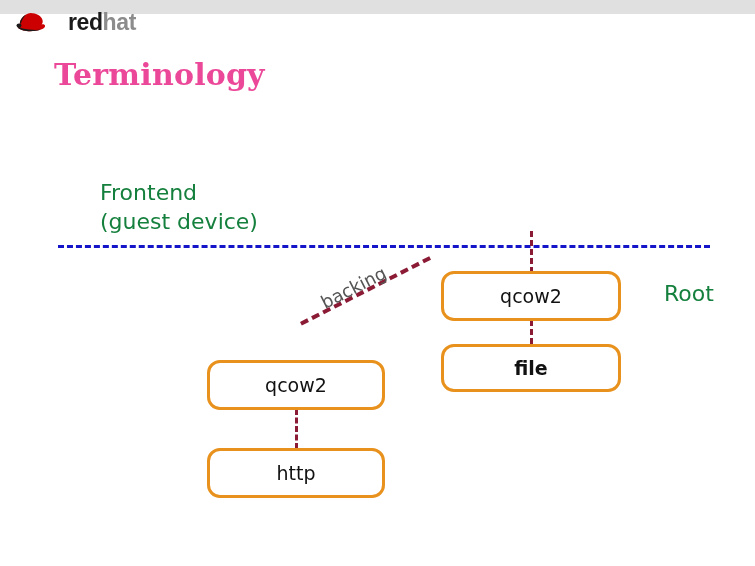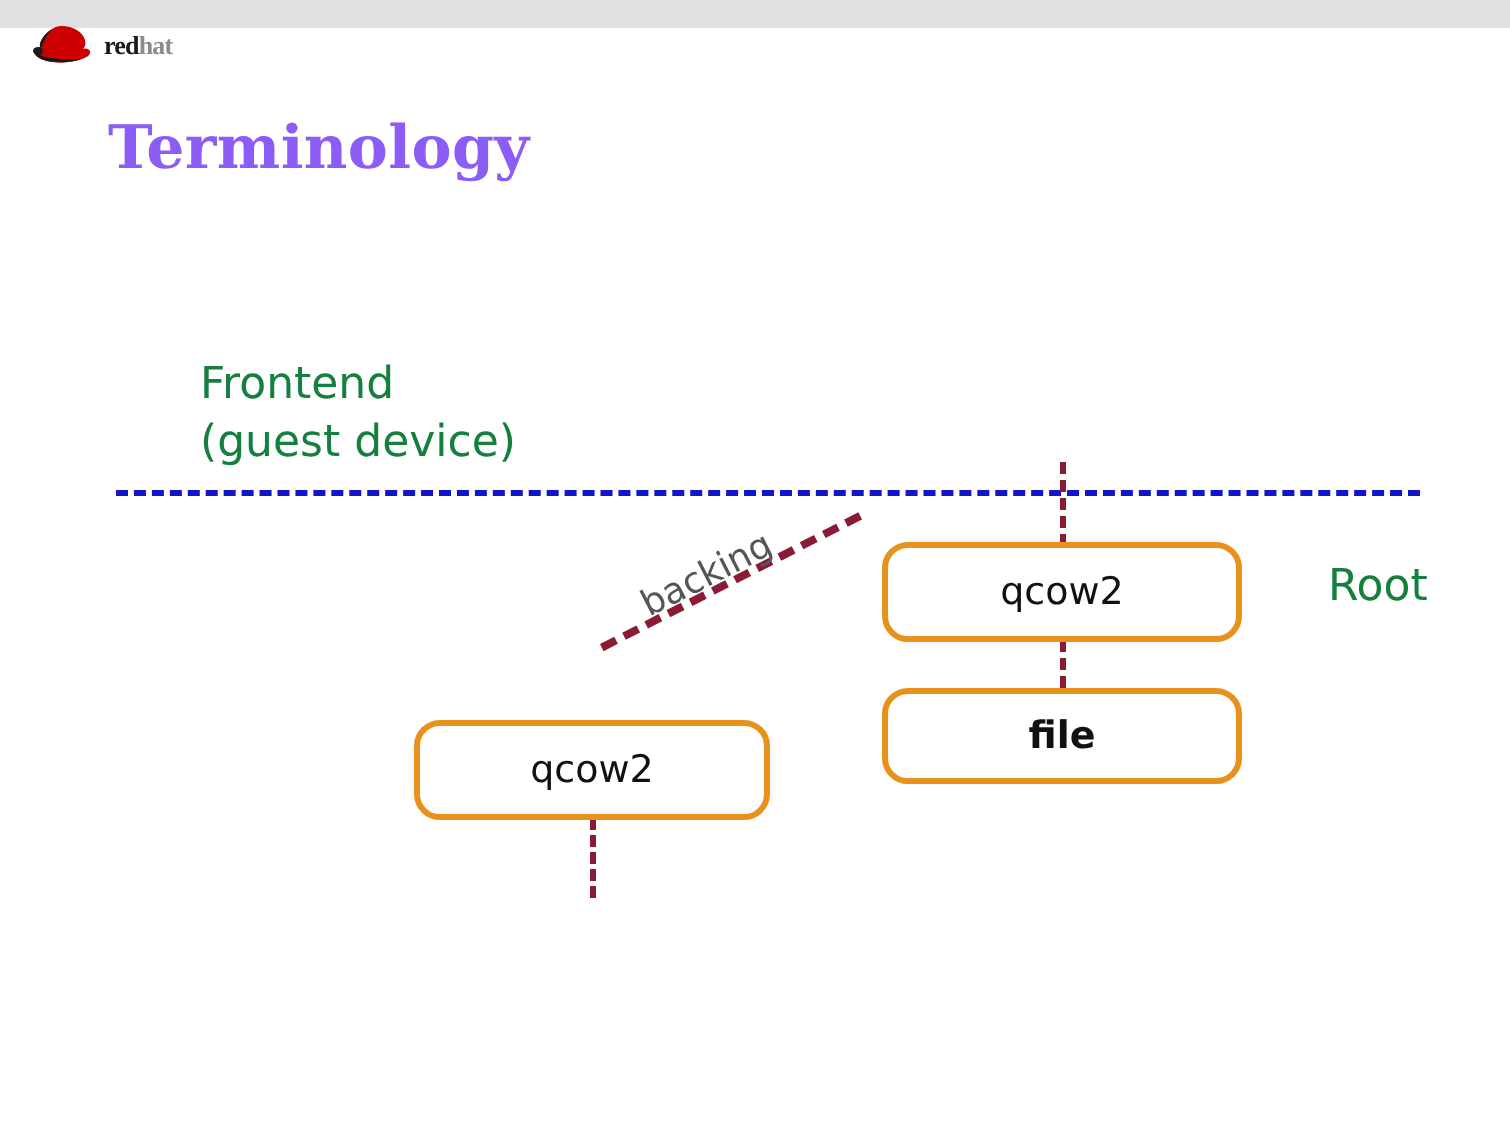"redhat" #logo-word { font-family: Liberation Serif, serif -> Liberation Sans, sans-serif; font-size: 13px -> 23px; margin-left: 4px -> 20px }
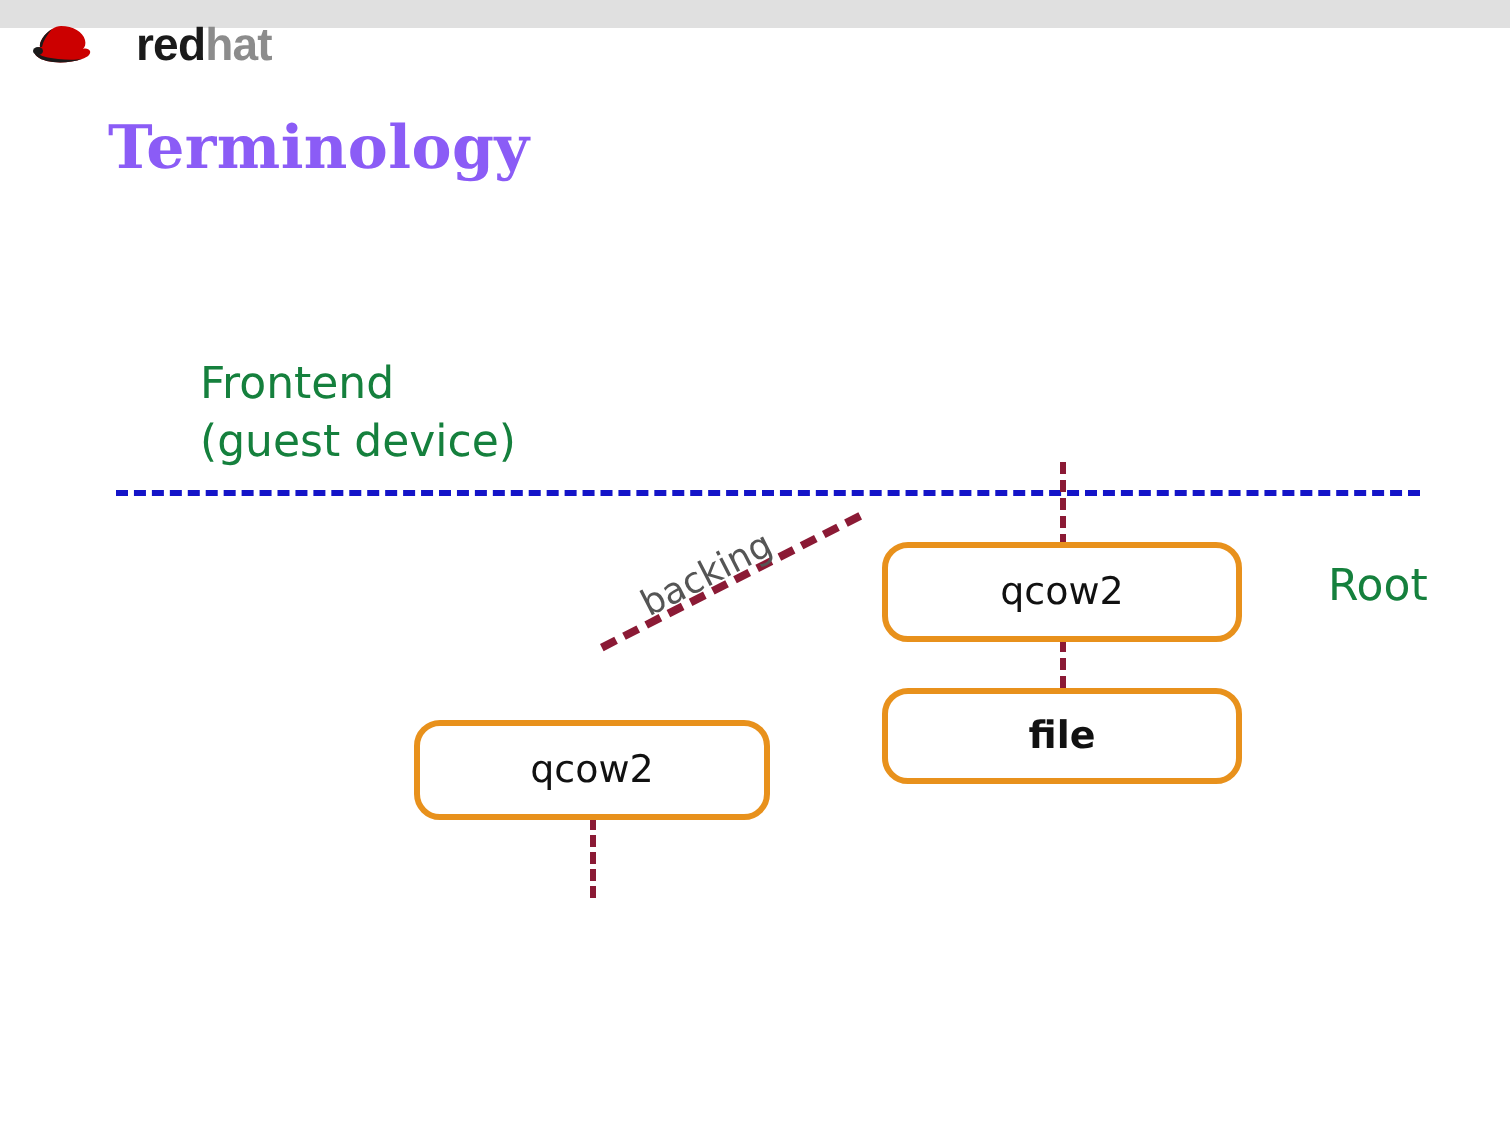"Terminology" #title { color: #8b5cf6 -> #ec4899 }
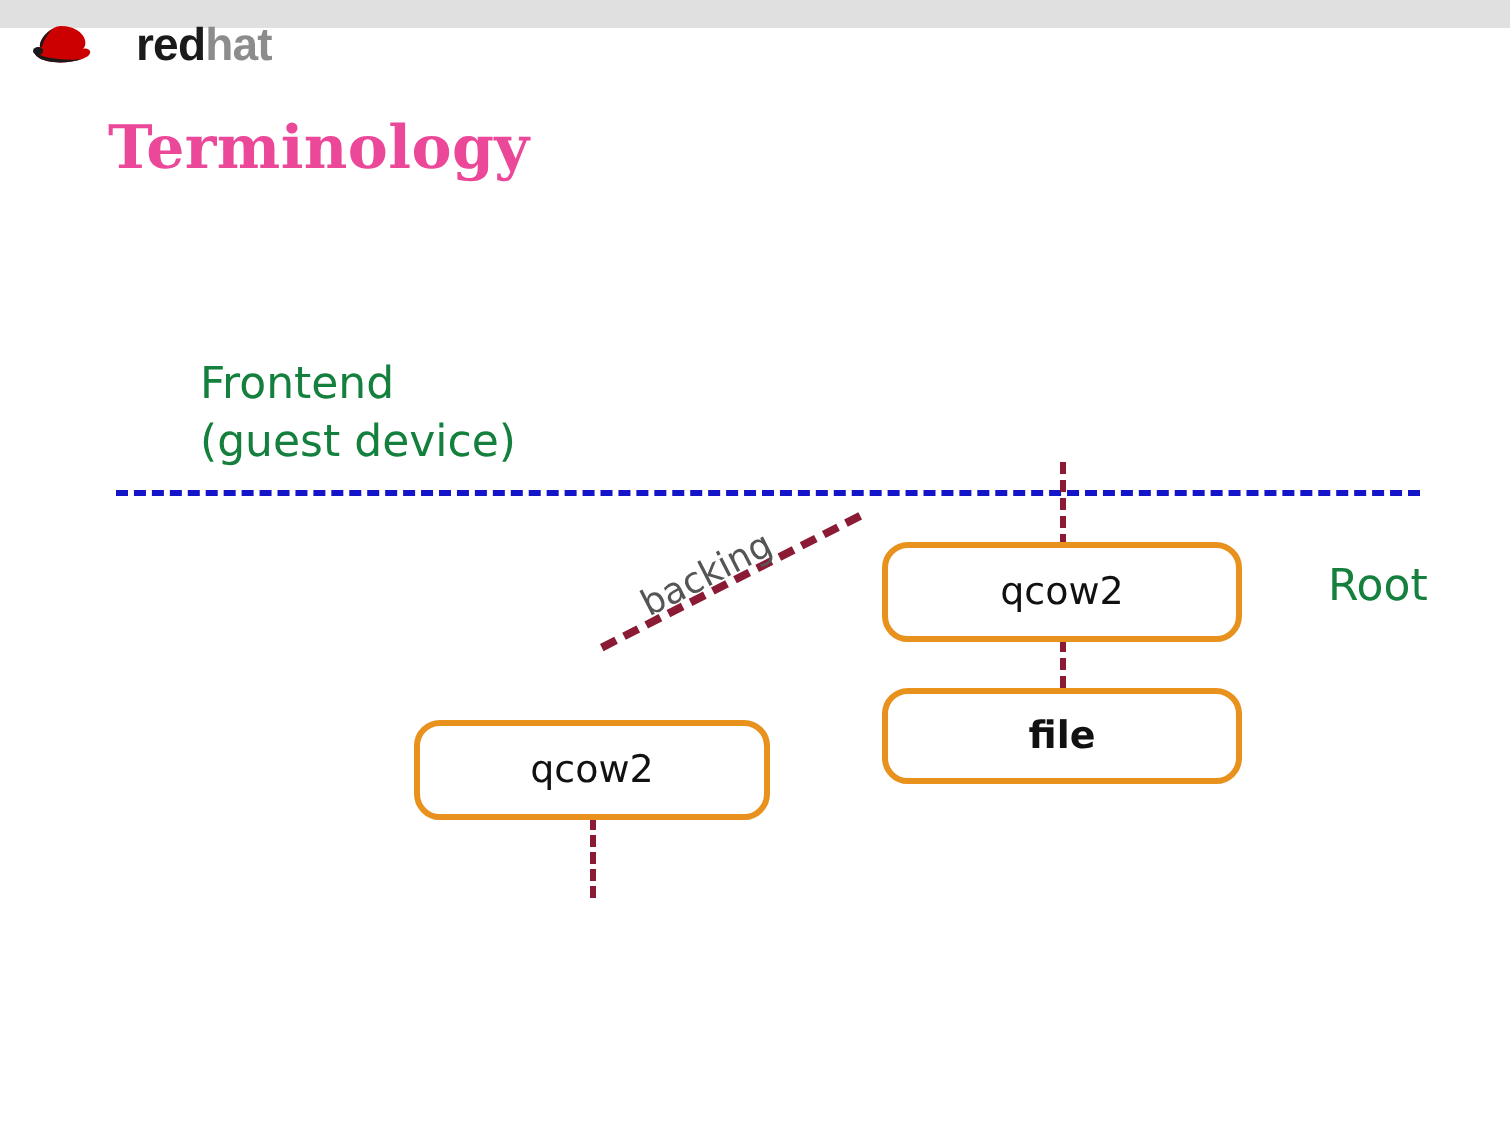"http" div.node { html: none -> <div>http</div> }
